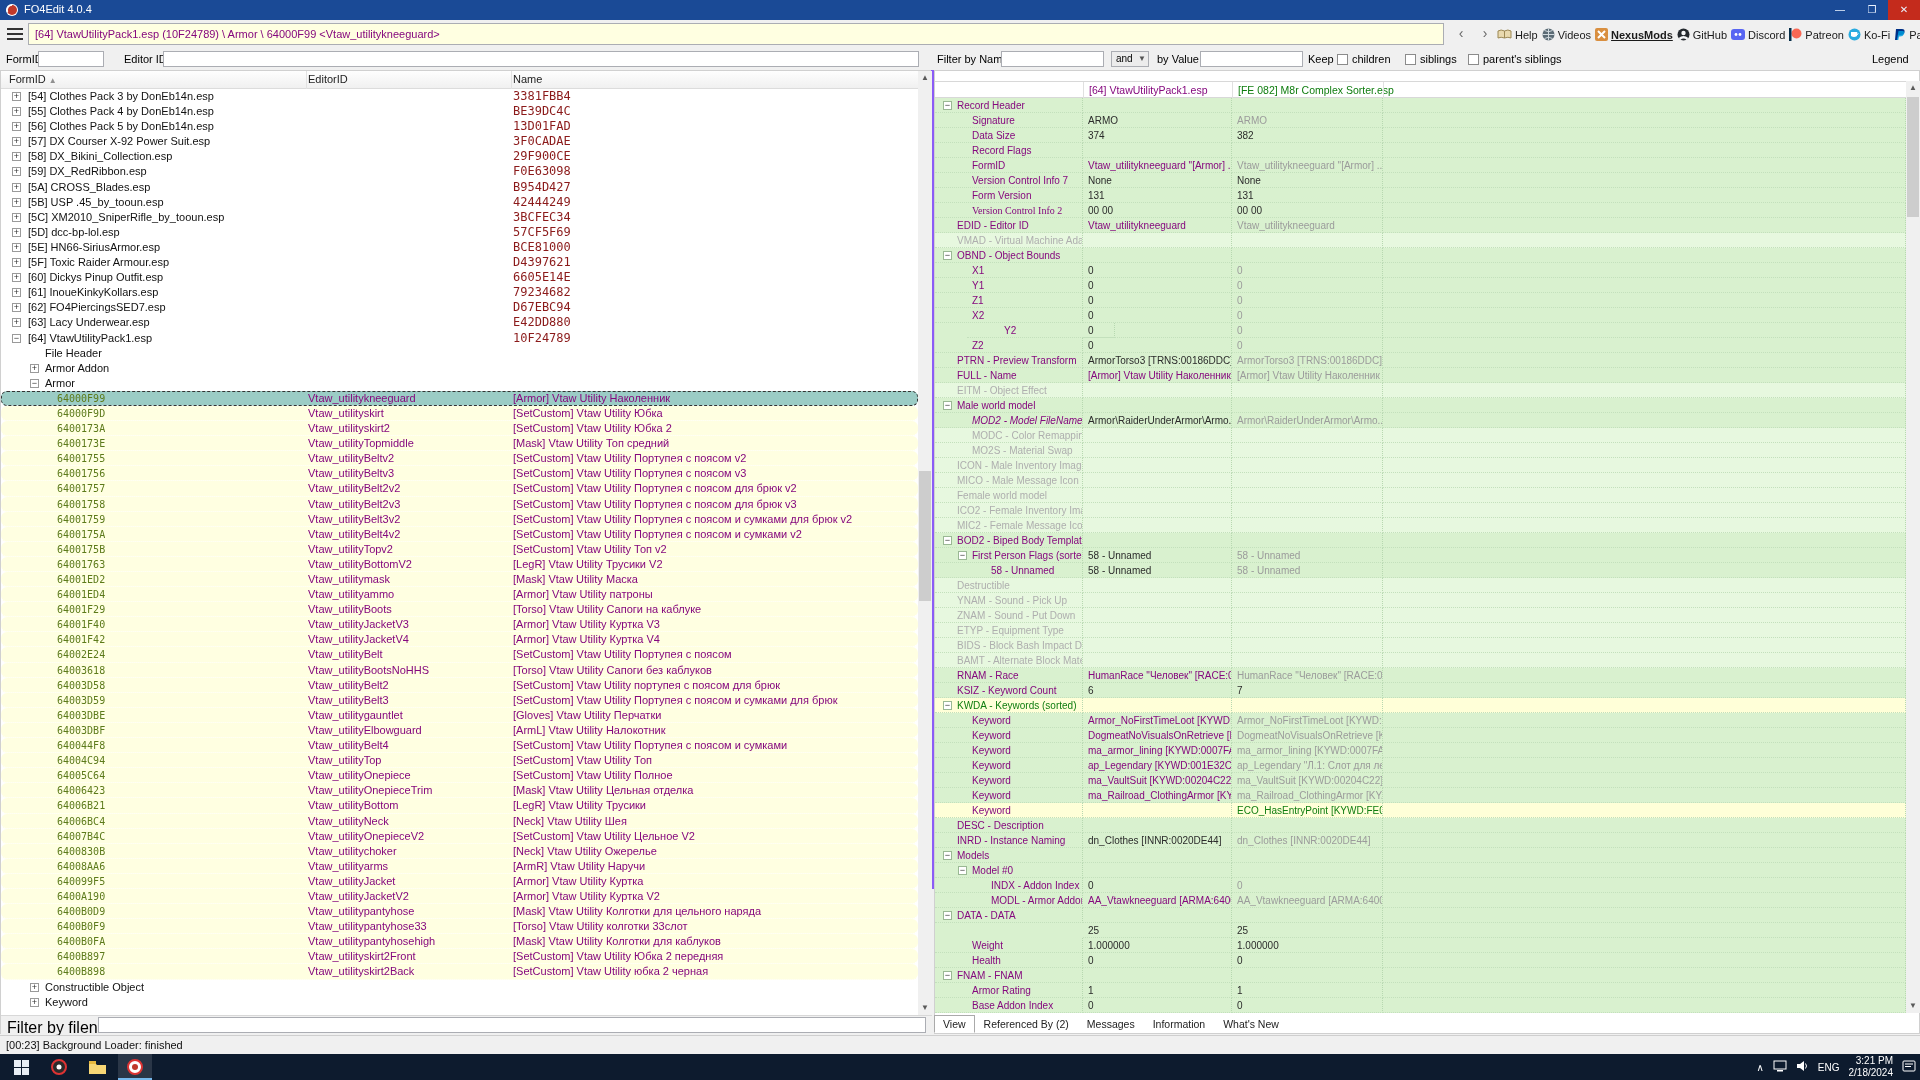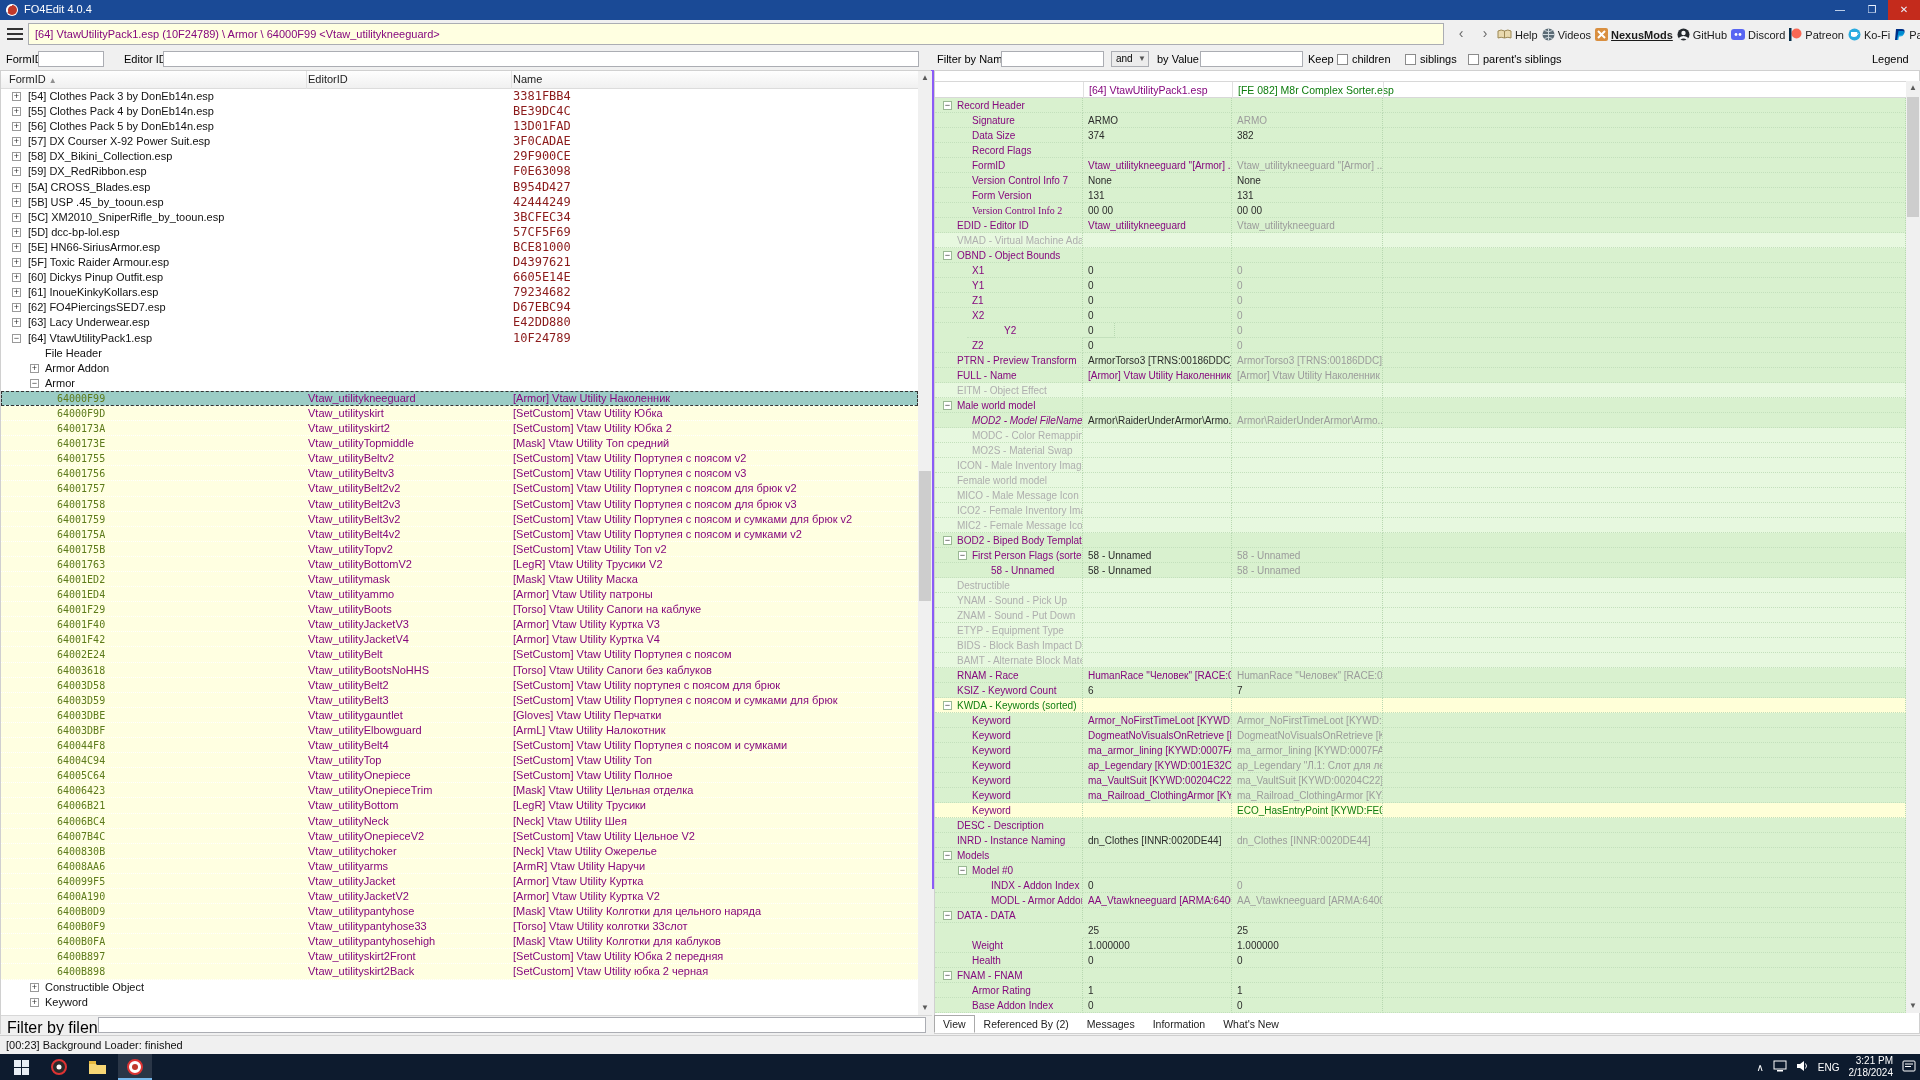"64000F99" .trow.rec { border-radius: none -> 6px }
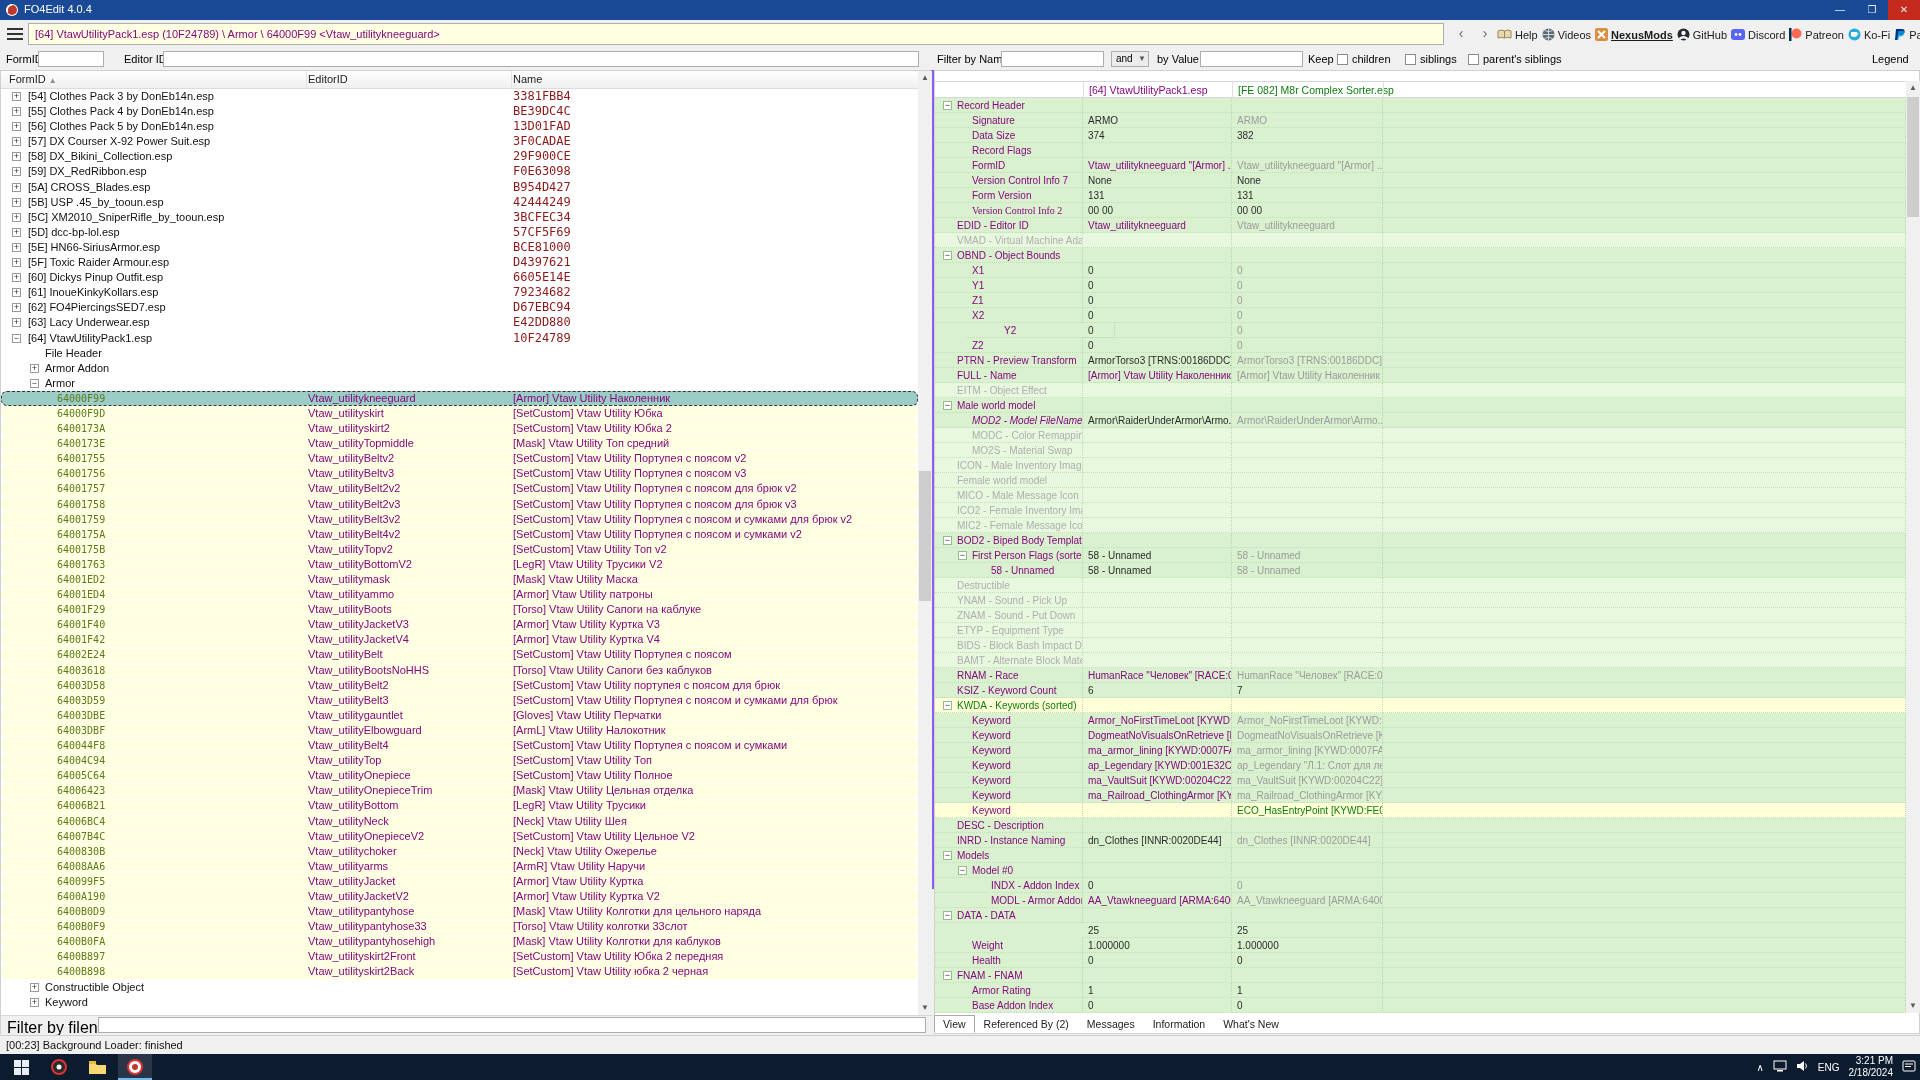"Female world model" div.grow { order: before "MICO - Male Message Icon" -> after "MICO - Male Message Icon" }
